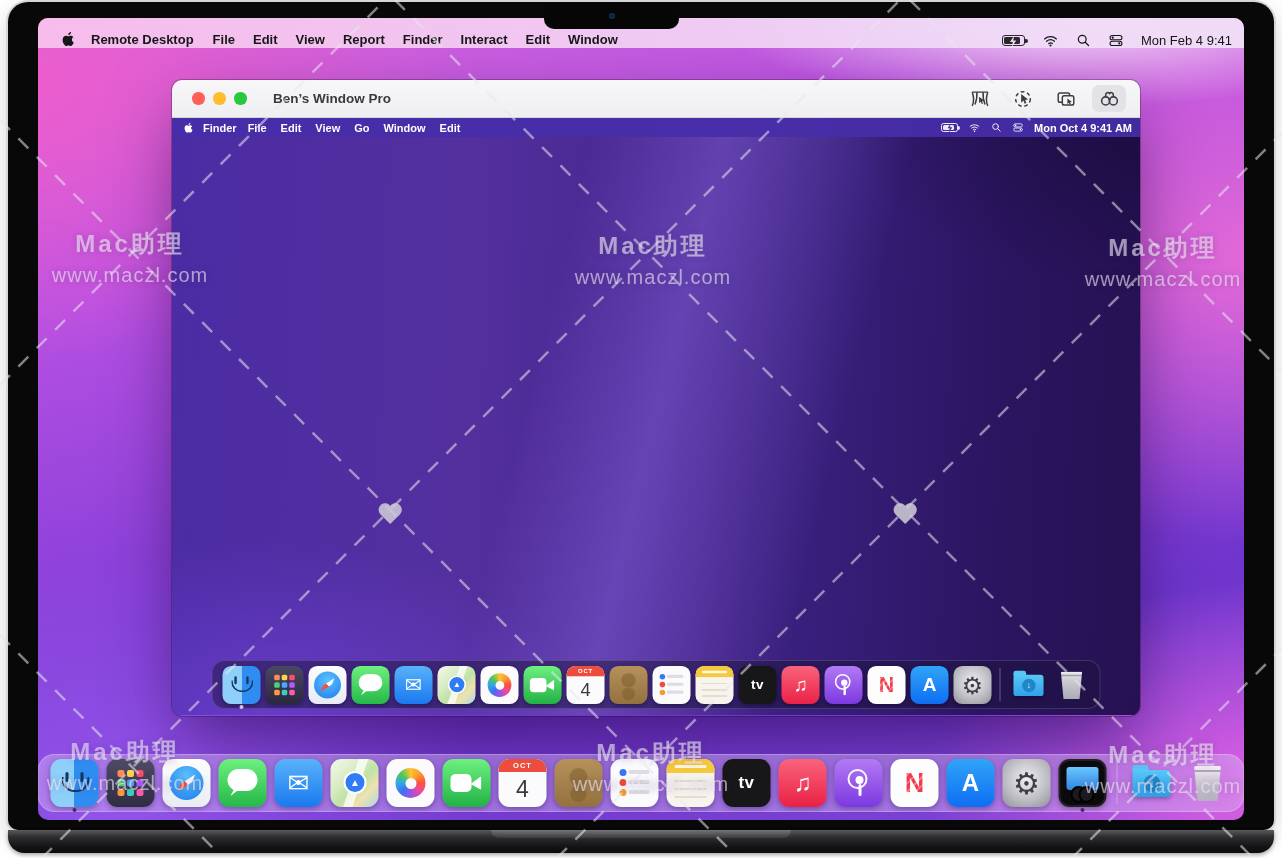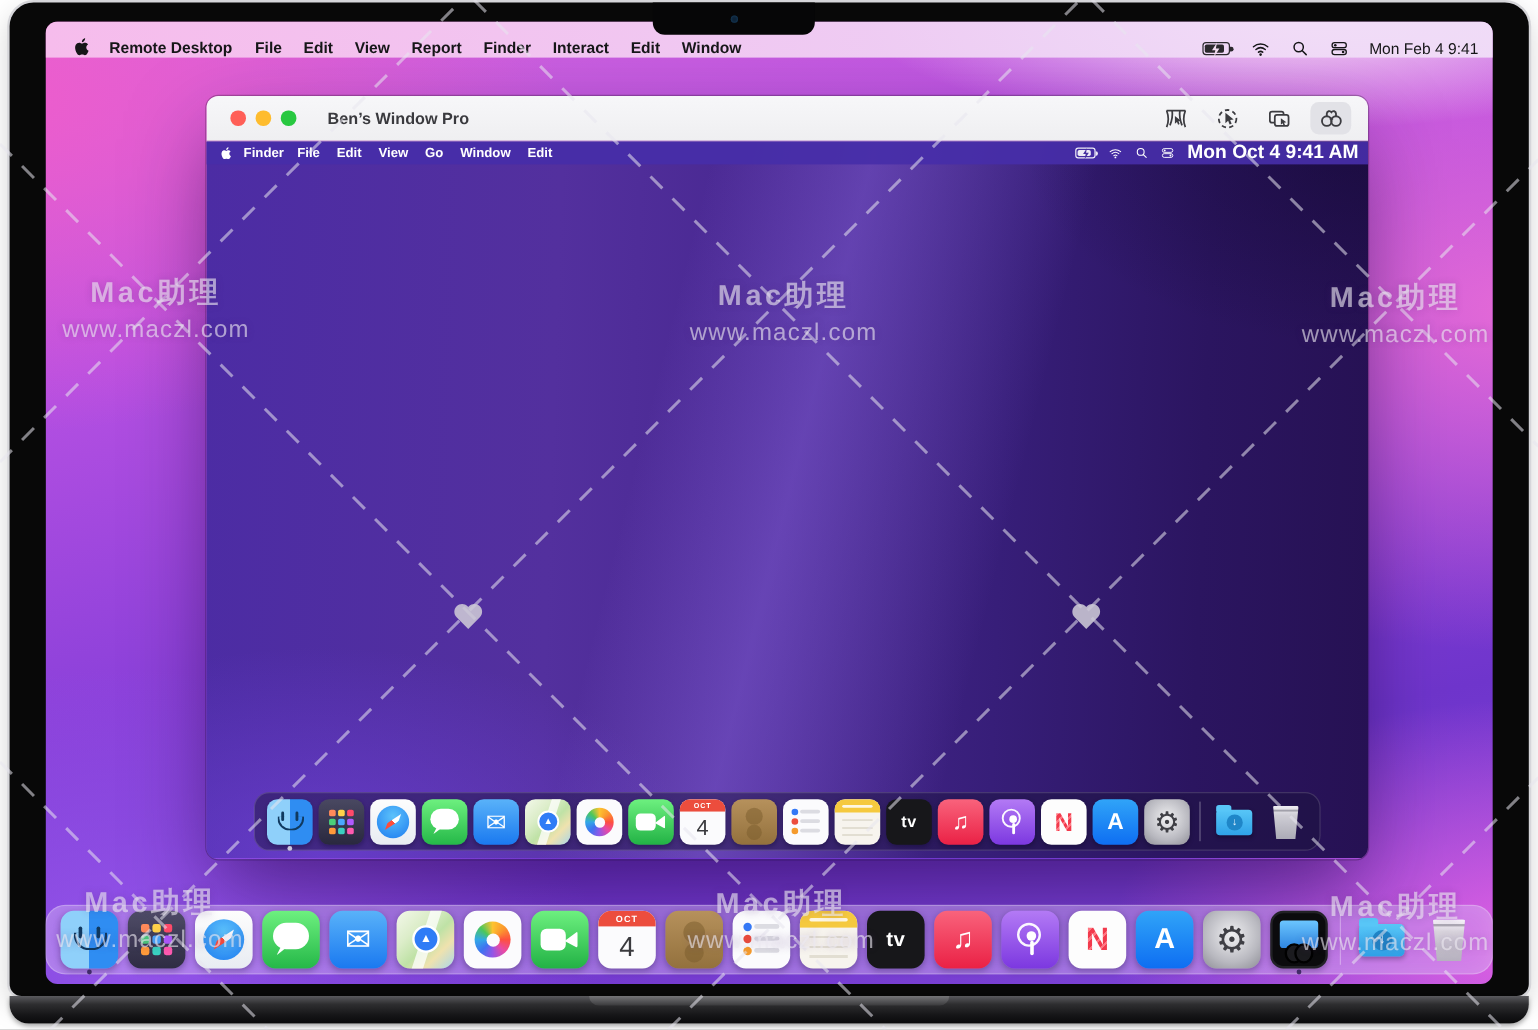"Mon Oct 4 9:41 AM" .imb-clock { font-size: 16px -> 11px }
